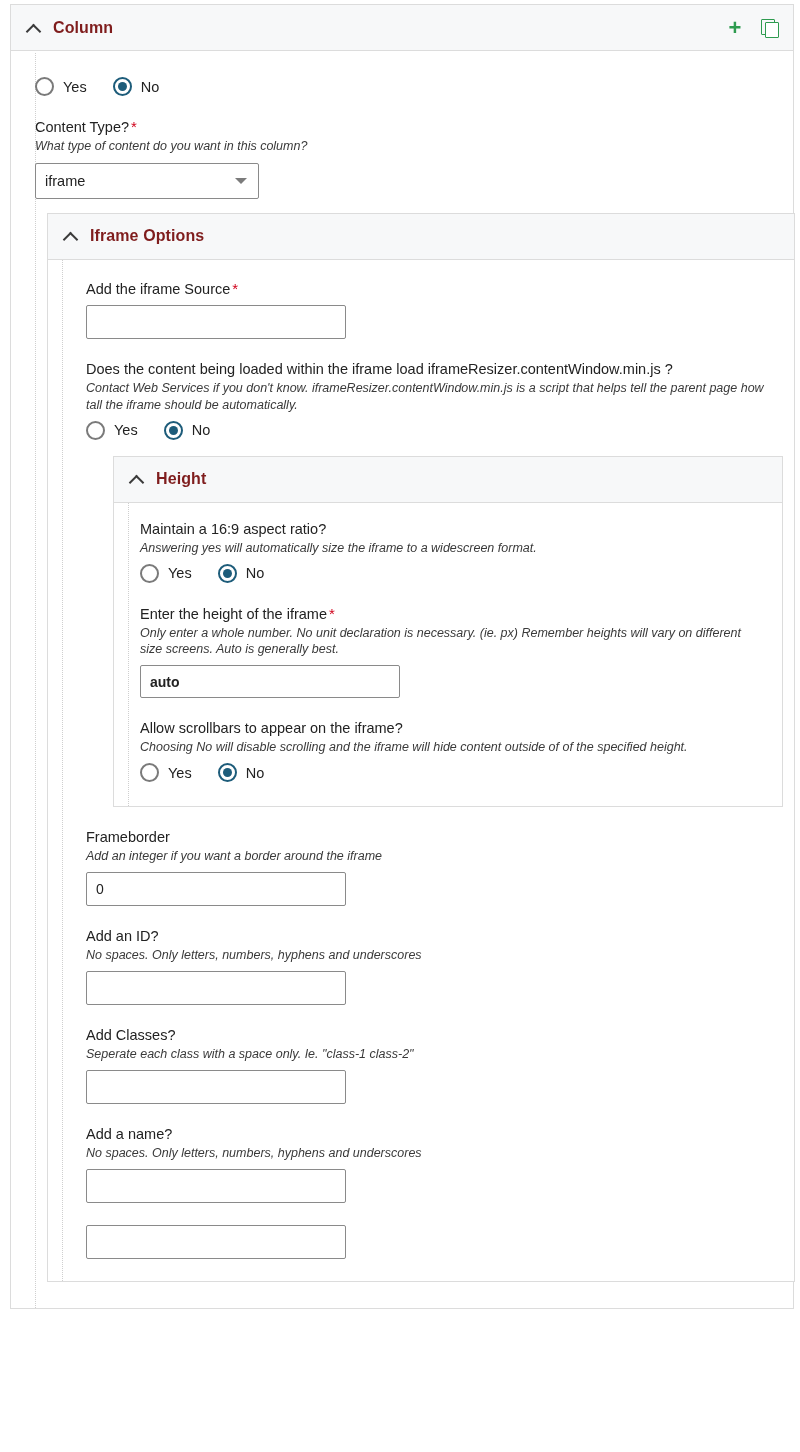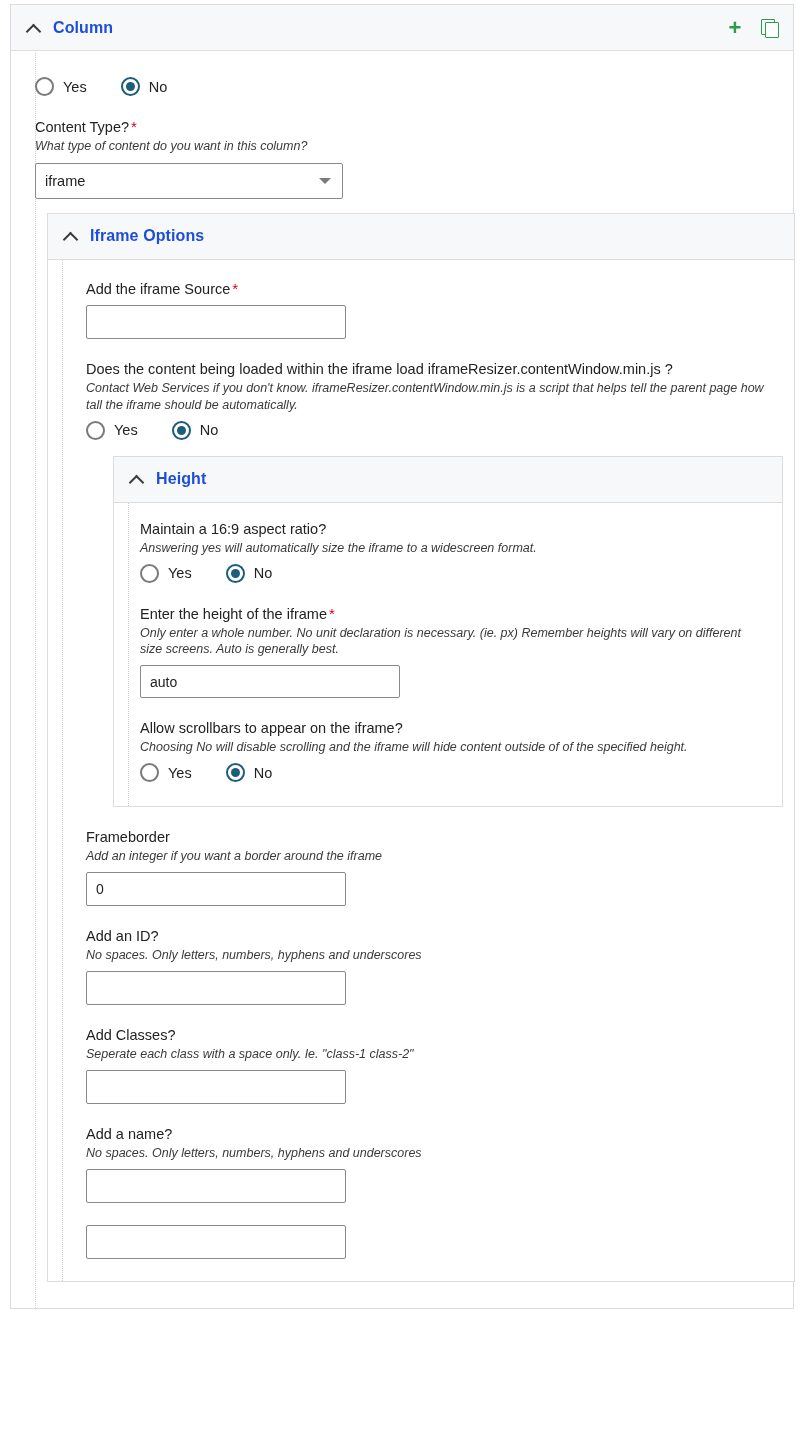"Column" .panel-title { color: #1d4ed8 -> #7f1d1d }
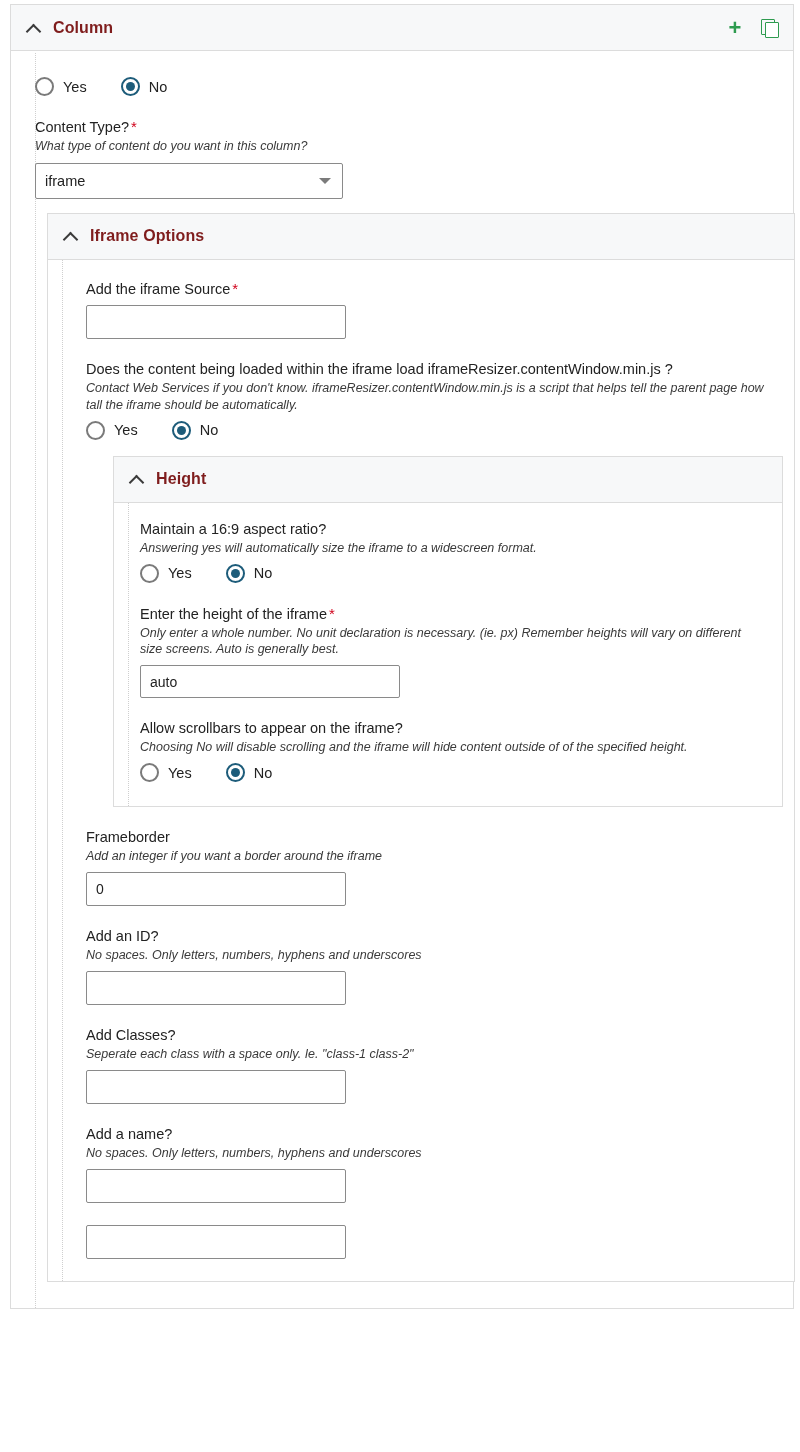"Yes" .radio-row { gap: 34px -> 26px }
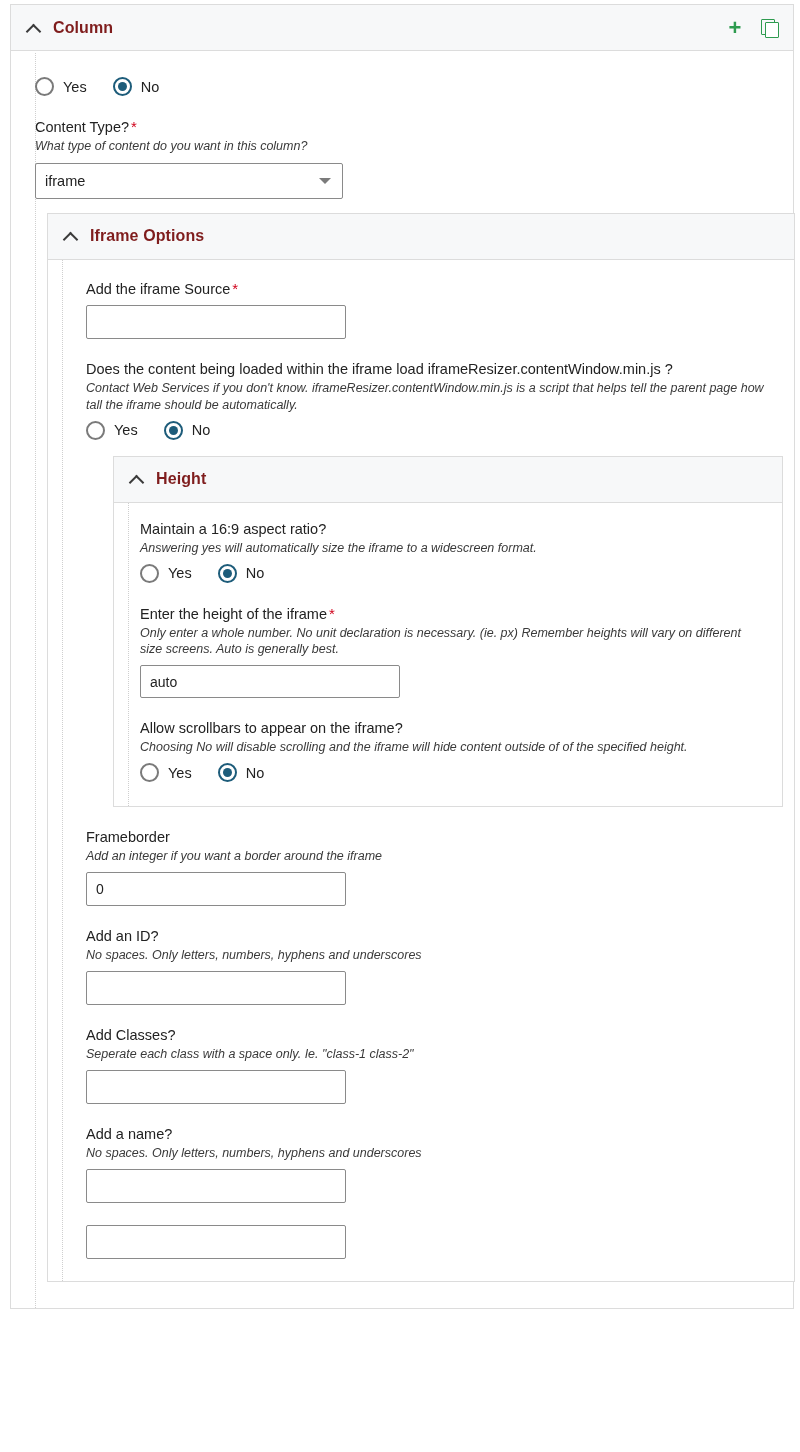"iframe" .select-wrap { width: 308px -> 224px }
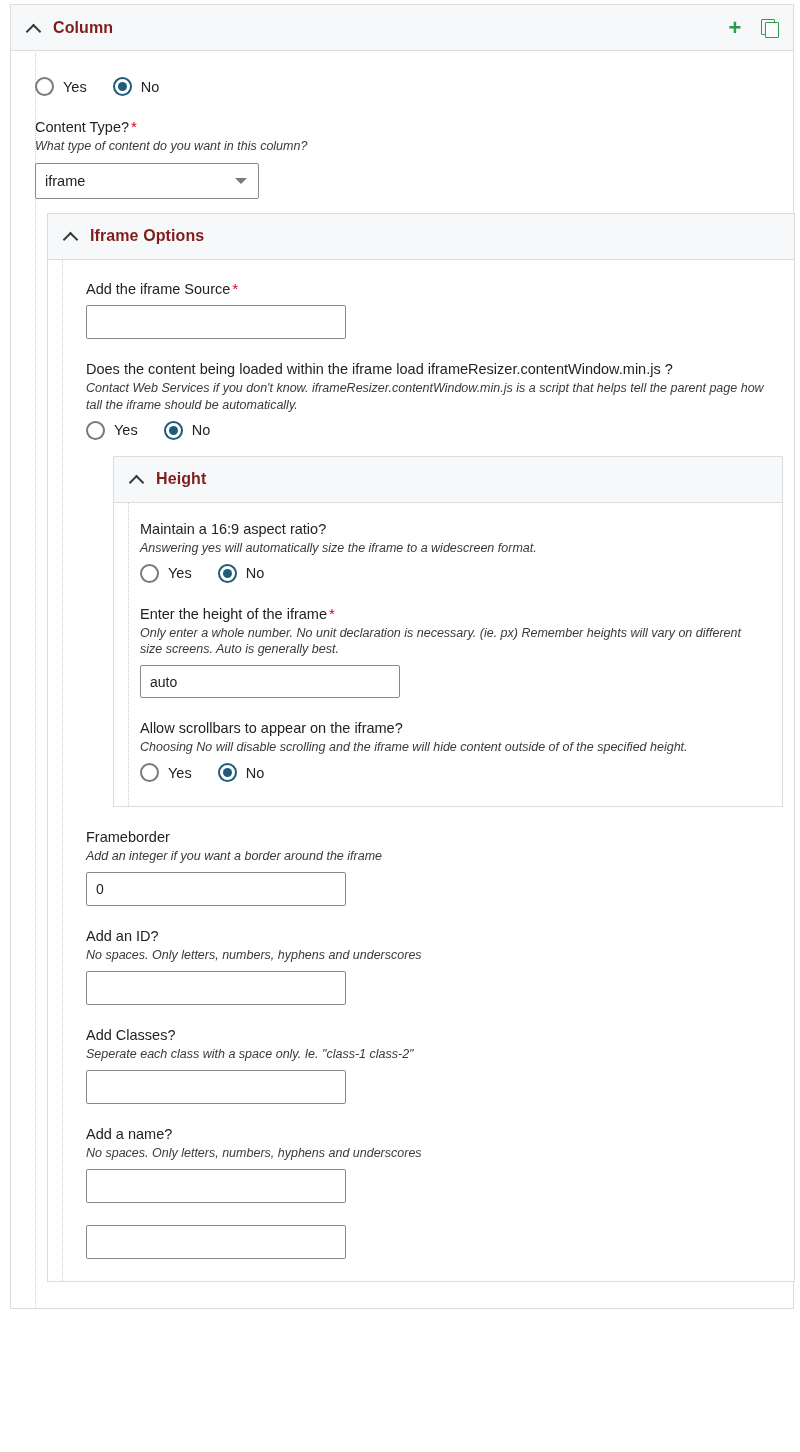"auto" input.text-input { font-weight: none -> bold }
